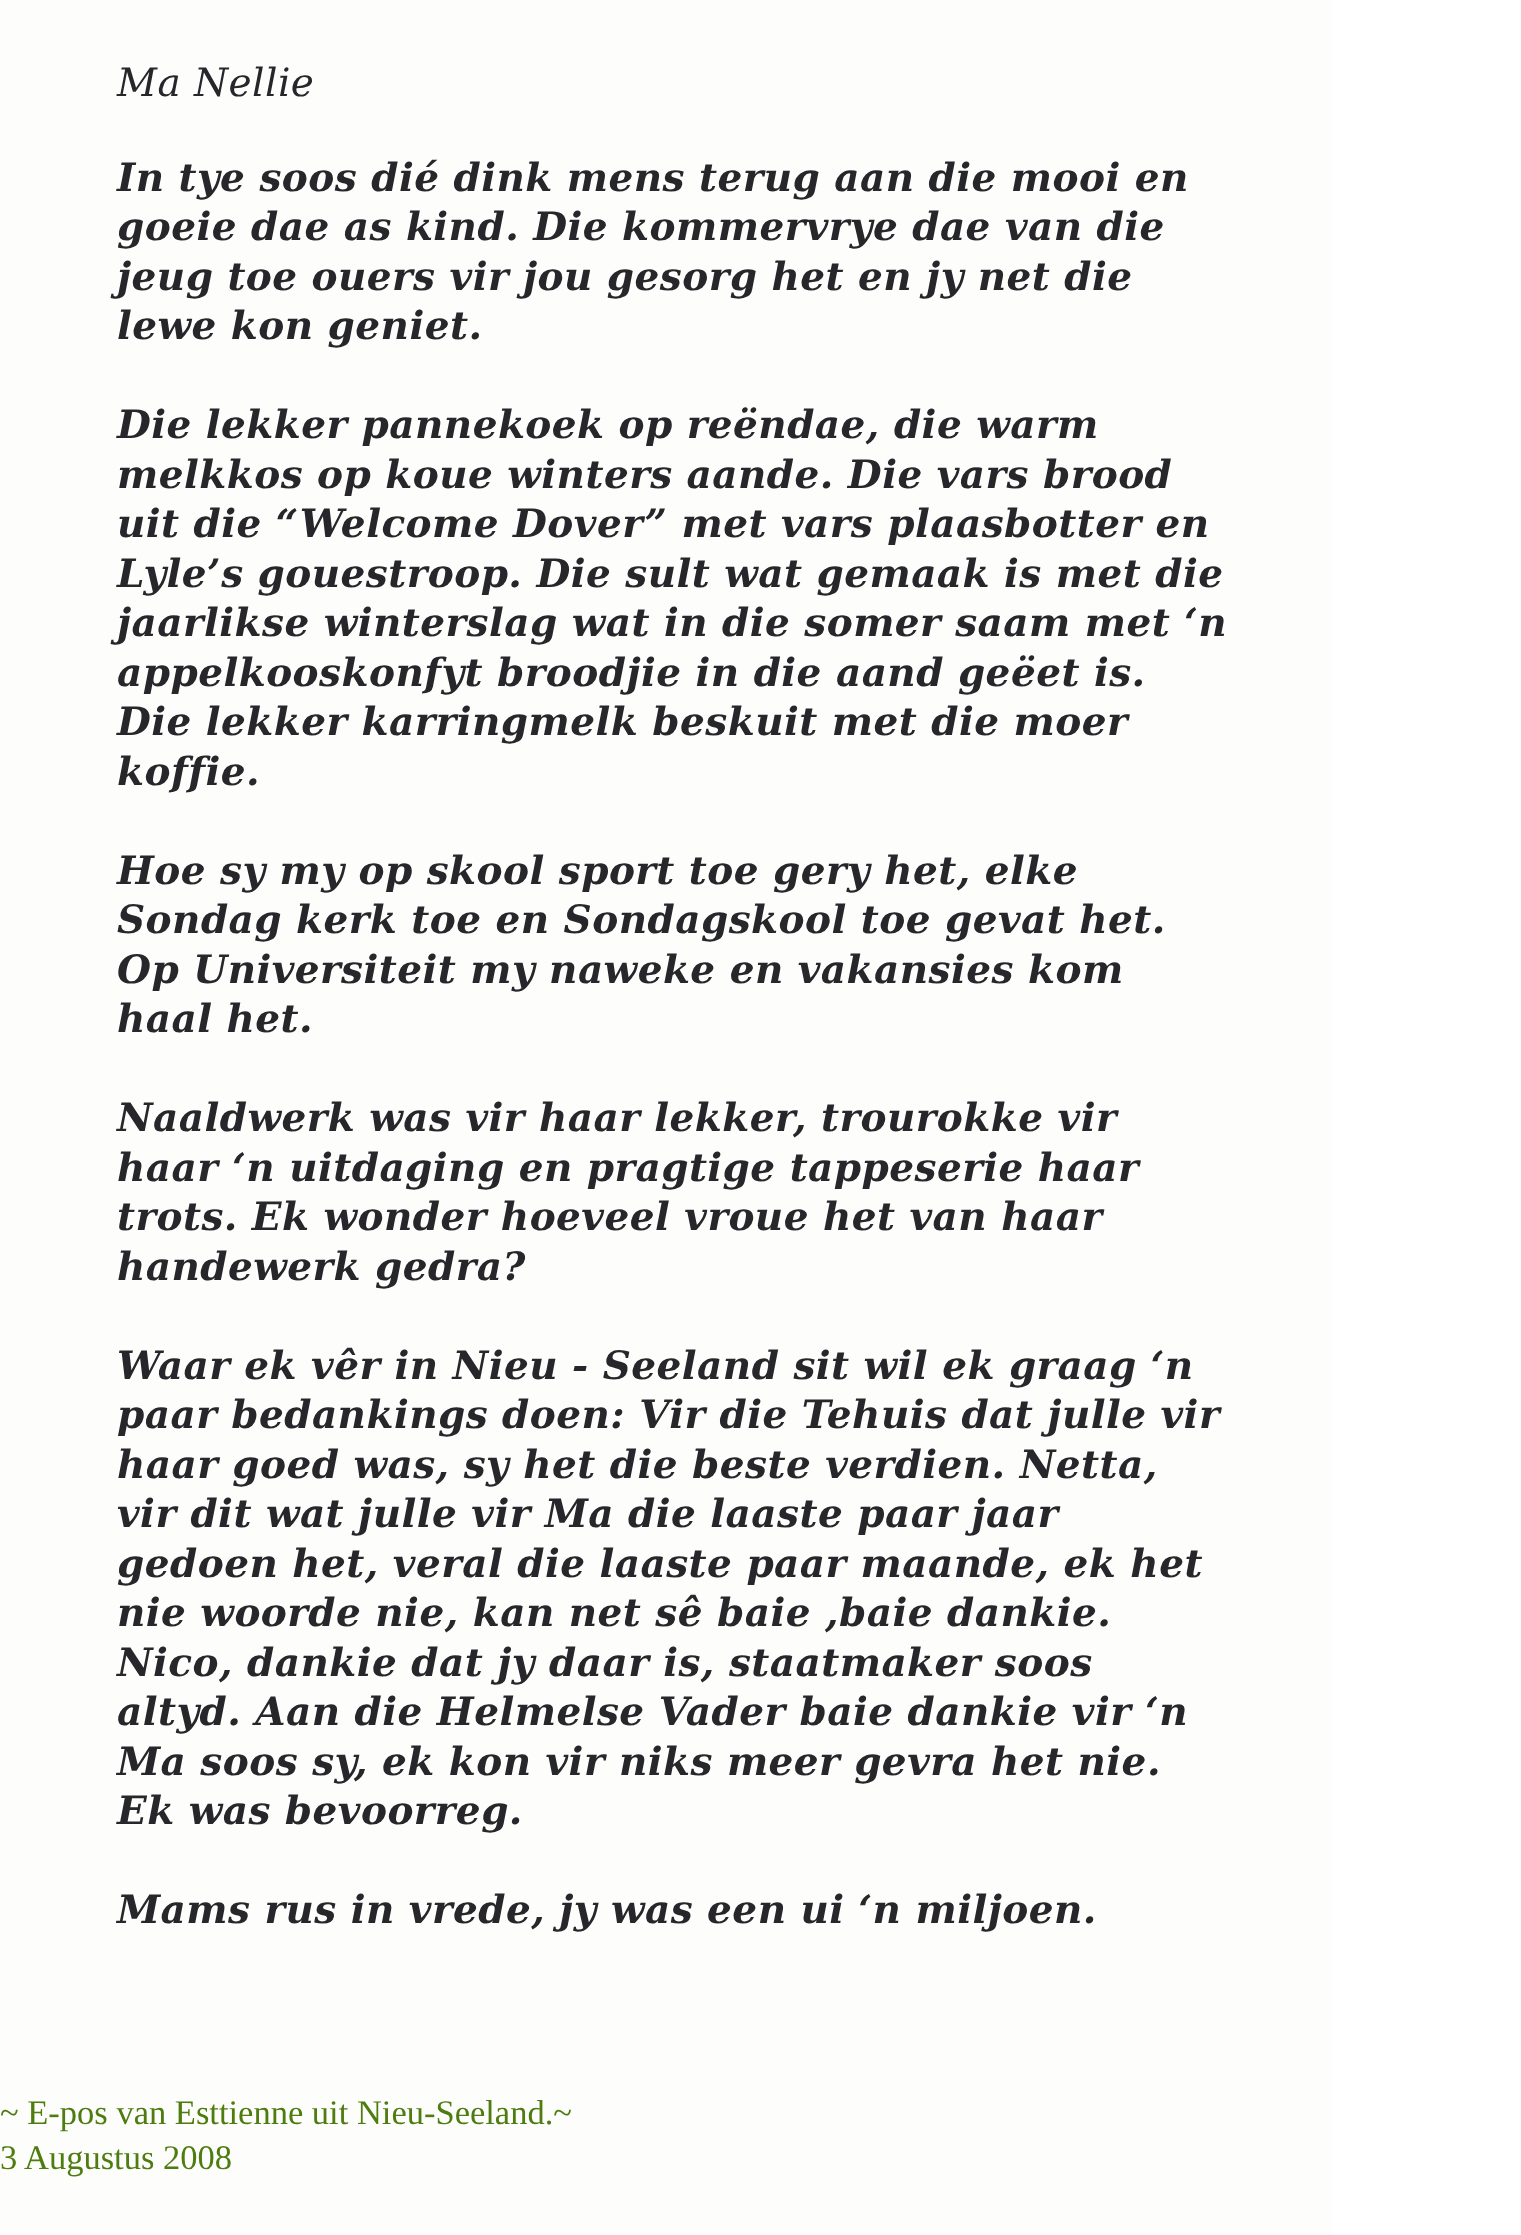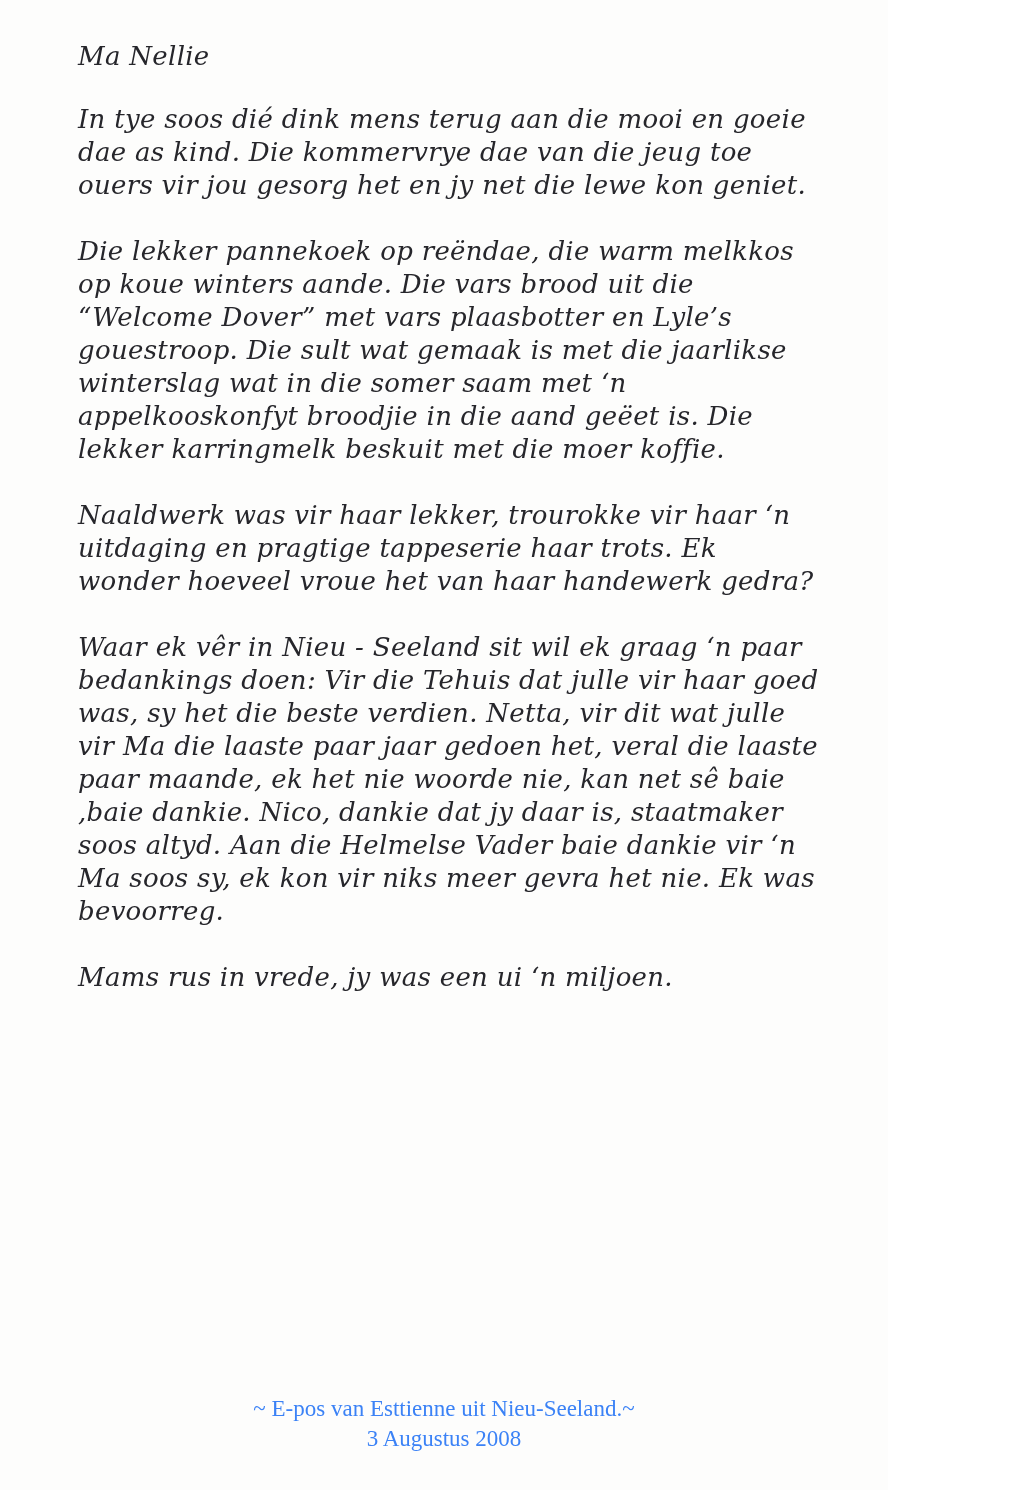"In tye soos dié dink" .para { font-weight: none -> bold }
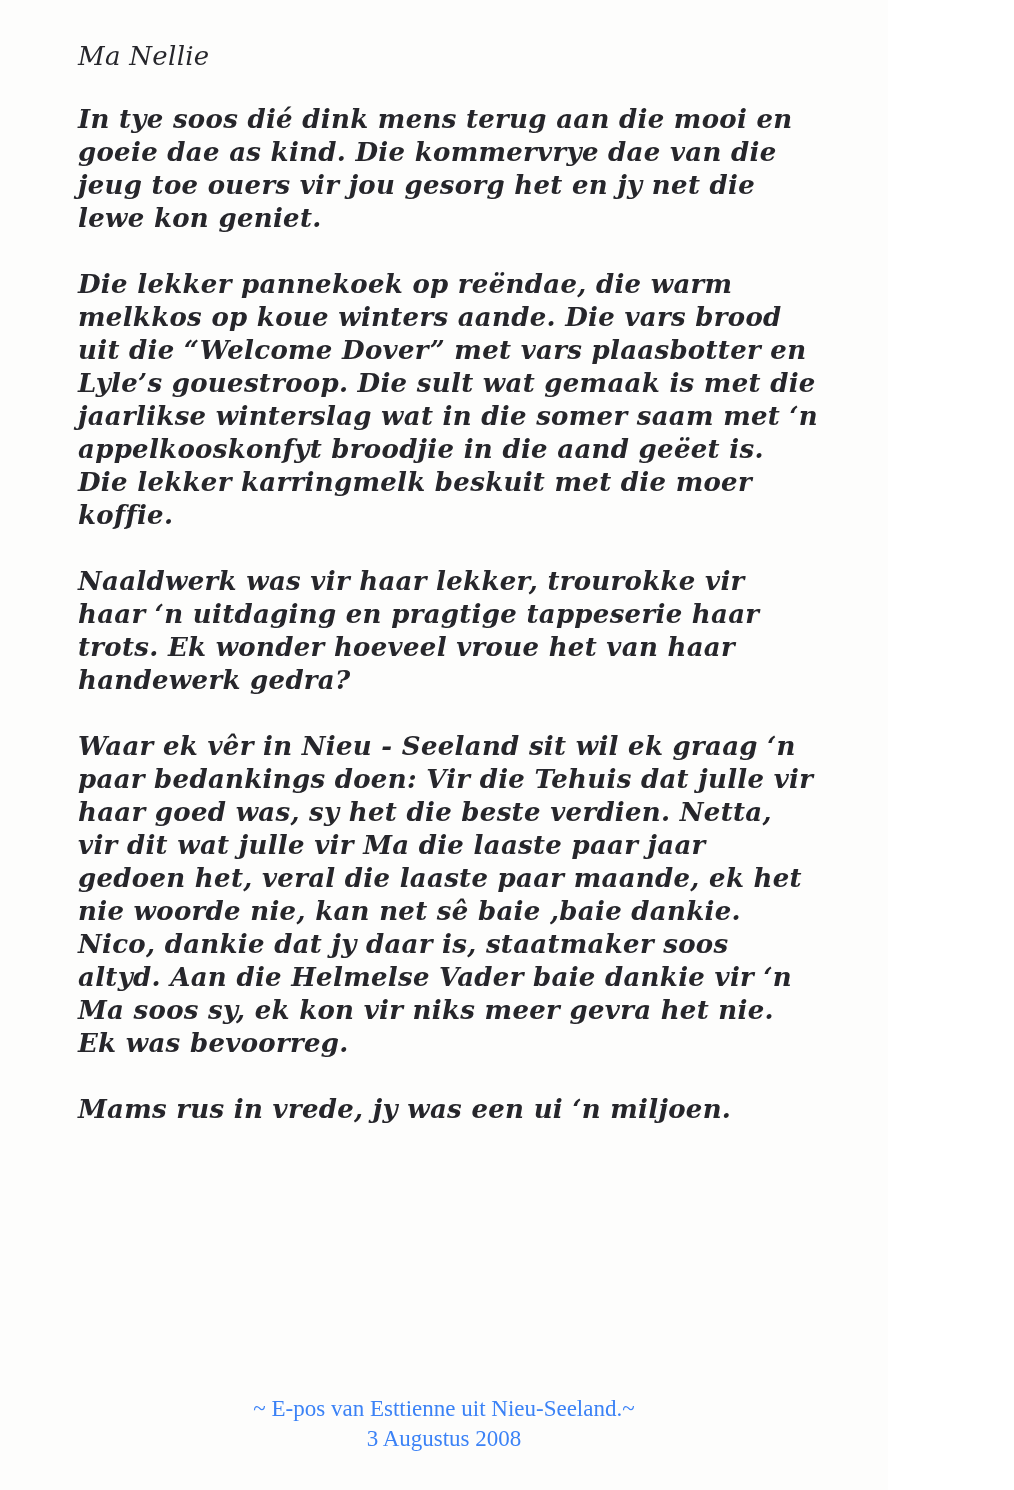"Hoe sy my op skool" p.hand { html: none -> <p>Hoe sy my op skool sport toe gery het, elke Sondag kerk toe en Sondagskool toe gevat het. Op Universiteit my naweke en vakansies kom haal het.</p> }
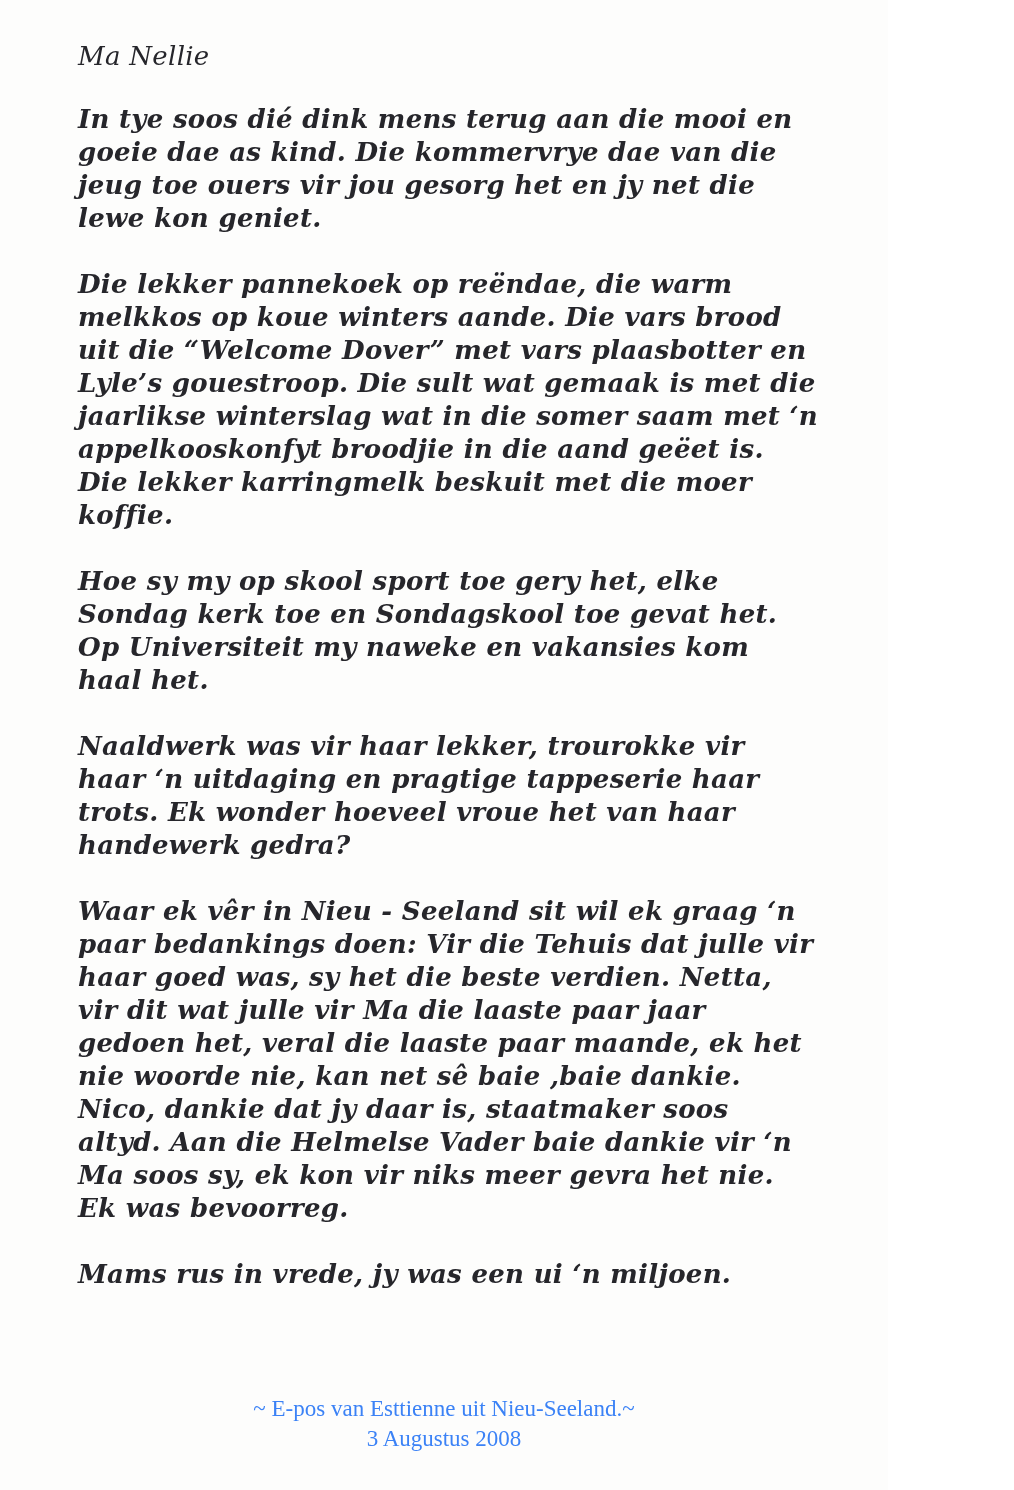"~ E-pos van Esttienne uit" .footer { color: #3b82f6 -> #4d7c0f; text-align: center -> left }
